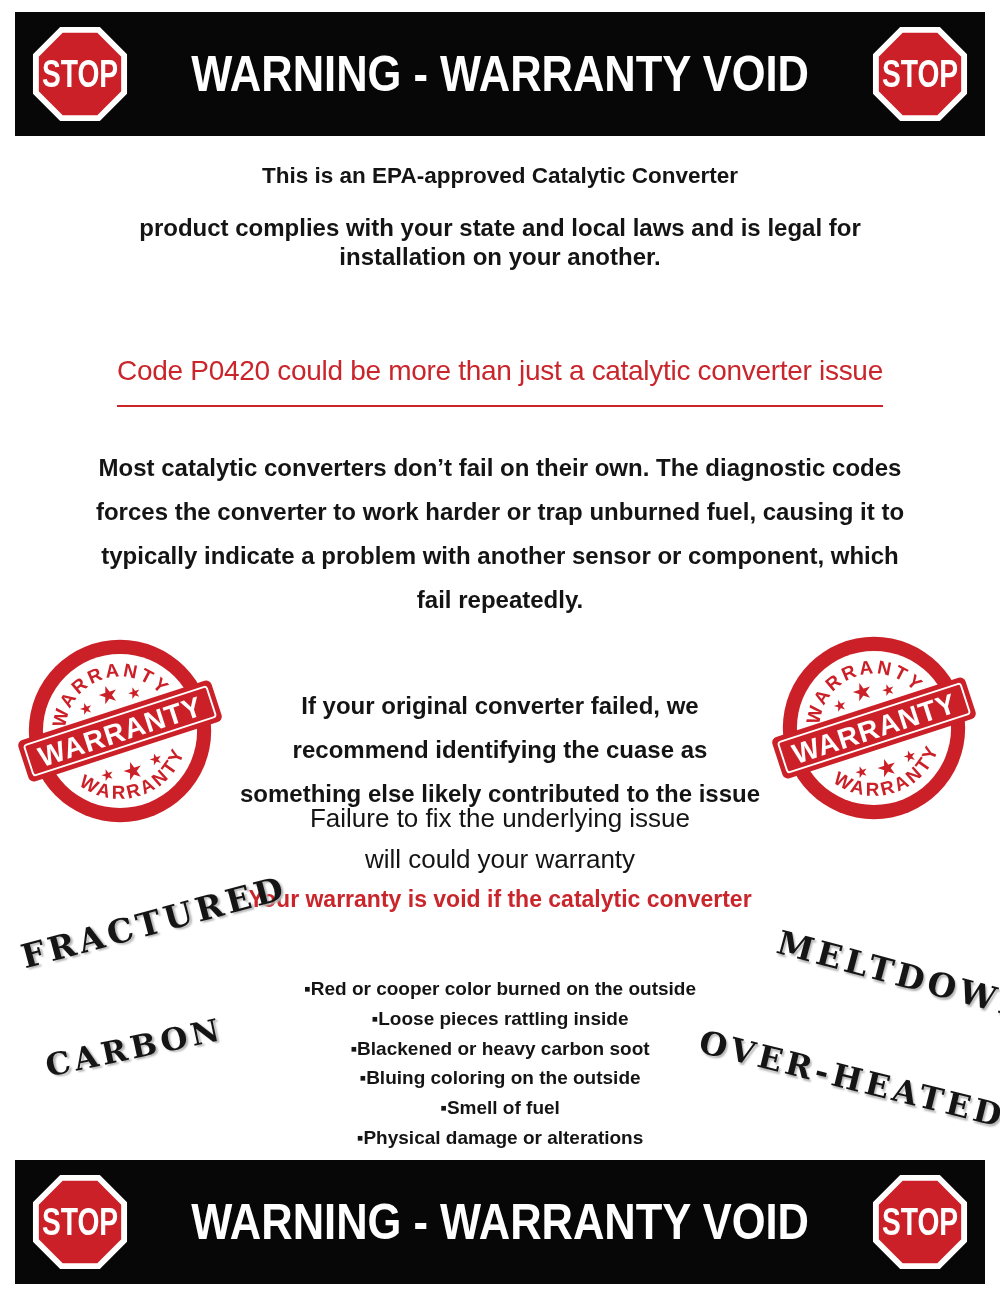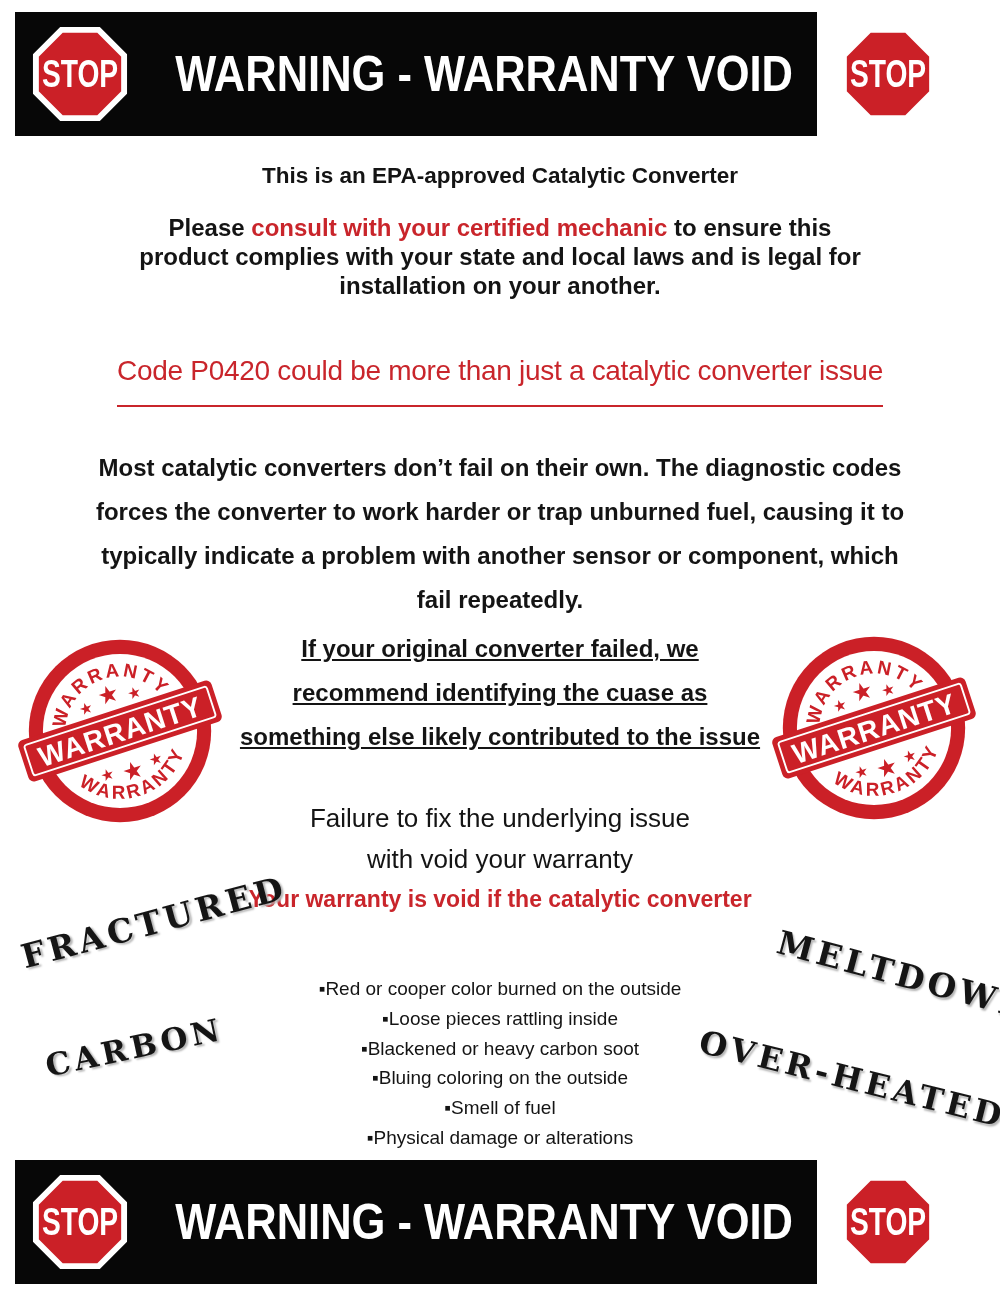"STOP" .banner { width: 802px -> 970px }
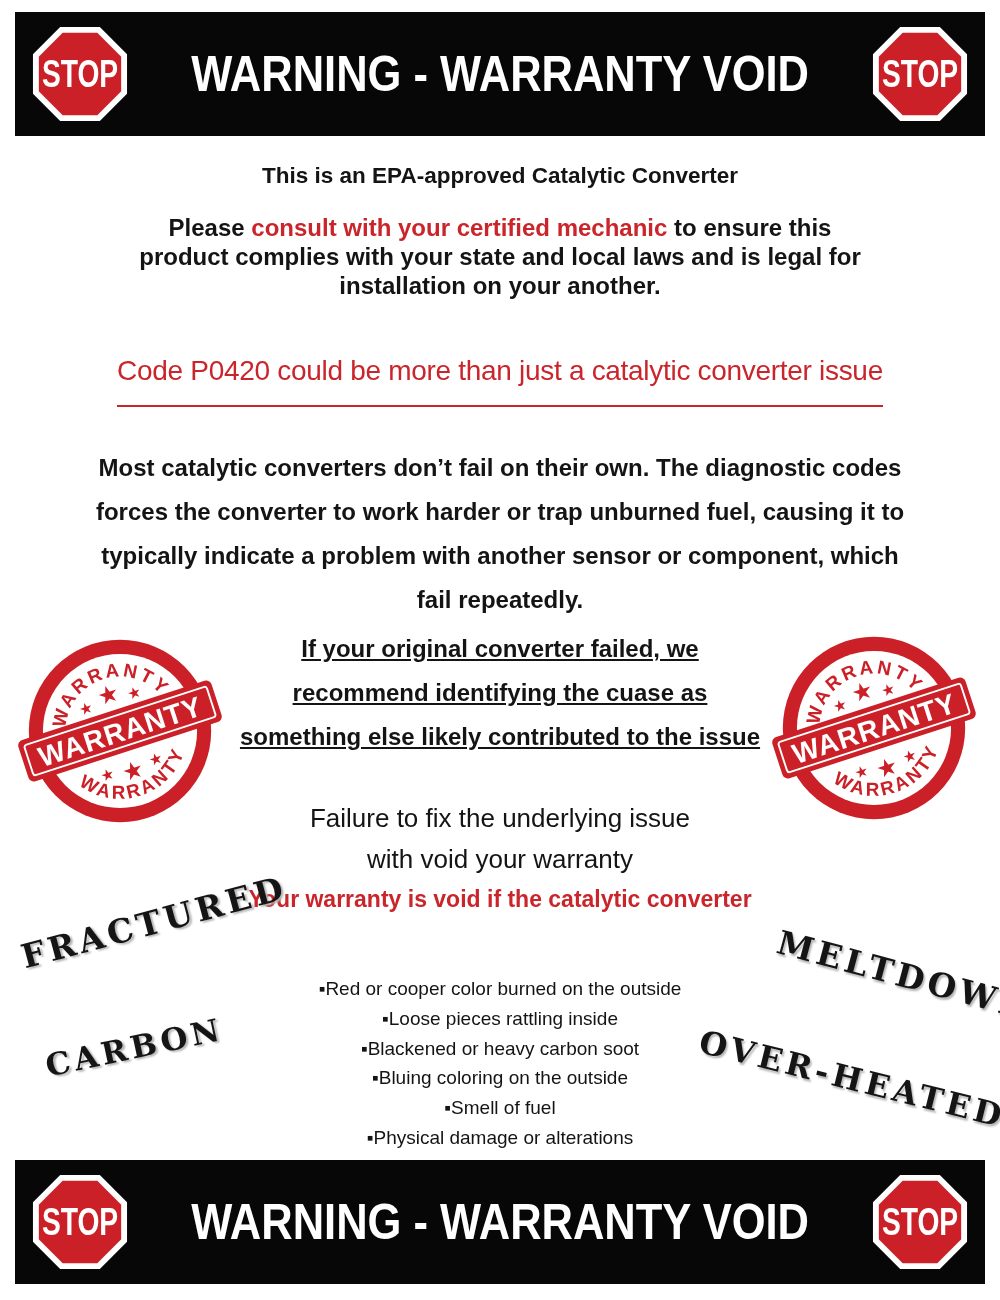"Please consult with your certified" div.line { html: <div><span>Please </span><span>consult with your certified mechanic</span><span> to ensure this</span></div> -> none }
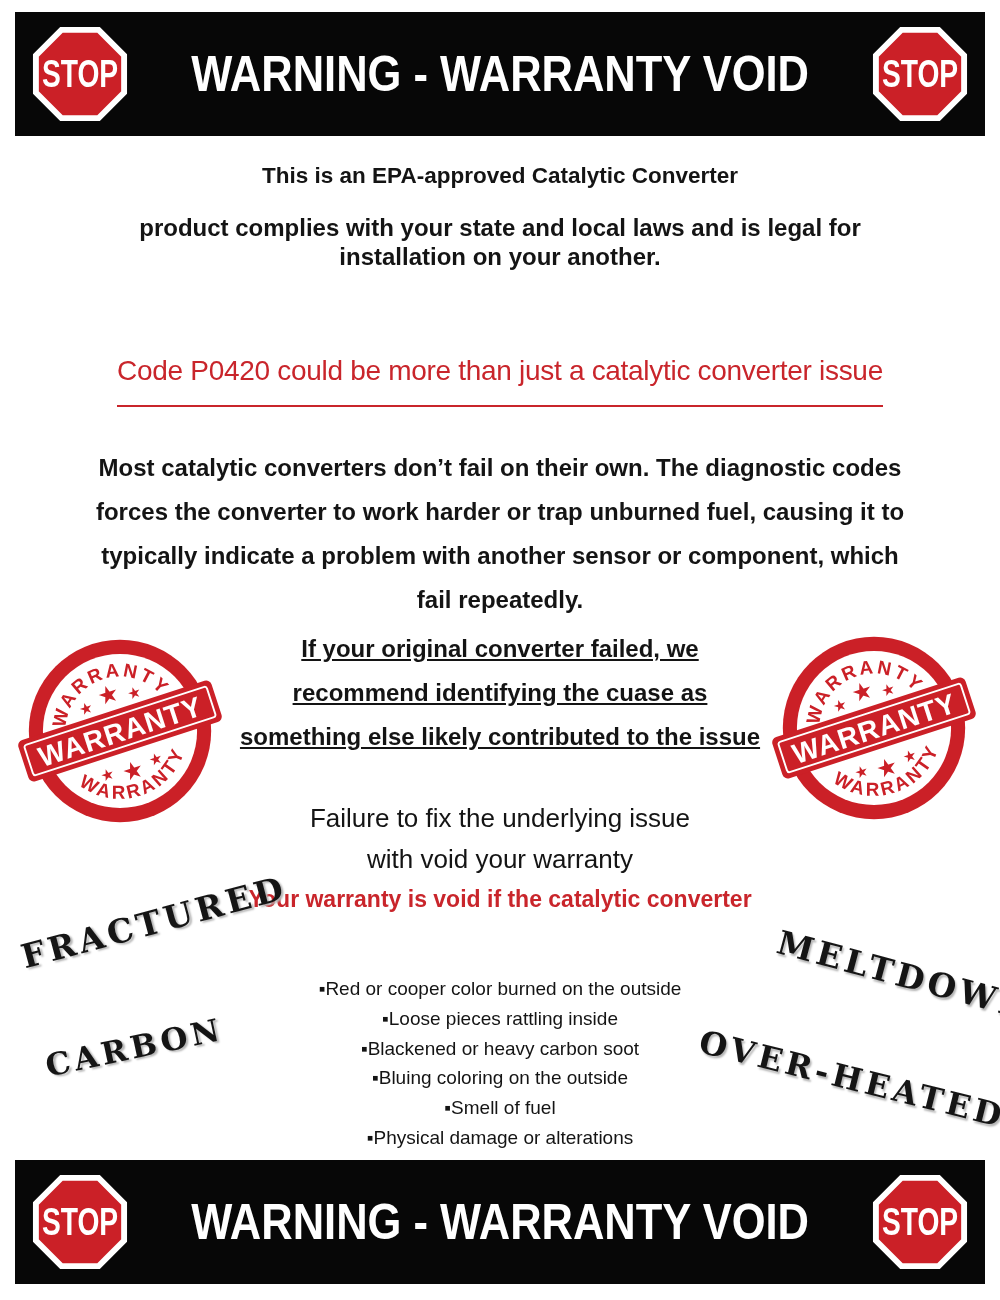"If your original converter failed," .recommend { text-decoration: underline -> none; top: 627px -> 684px }
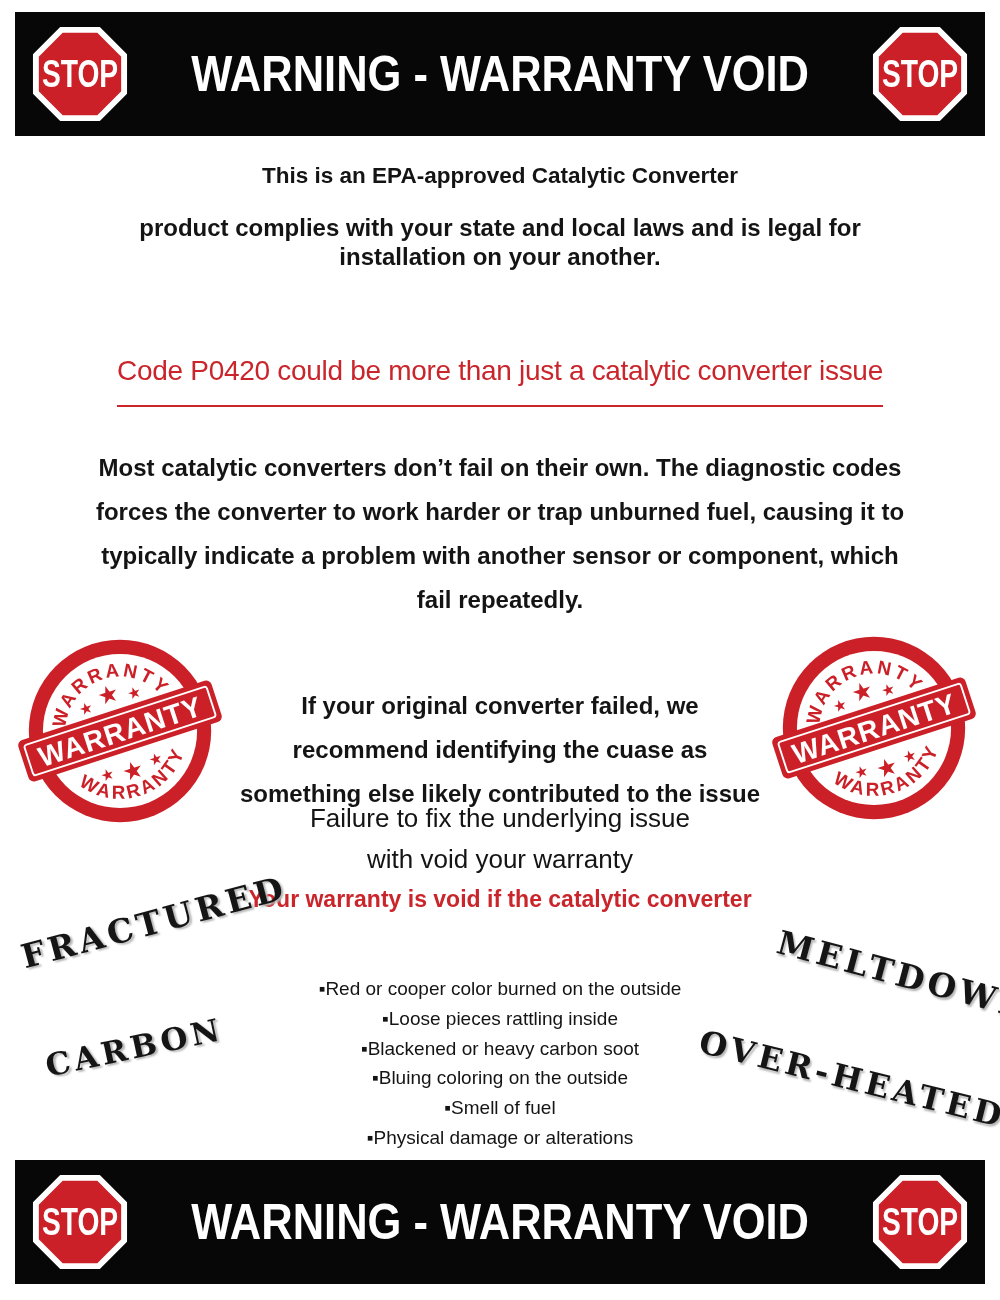"with void your warranty" div.line { text: with void -> will could }
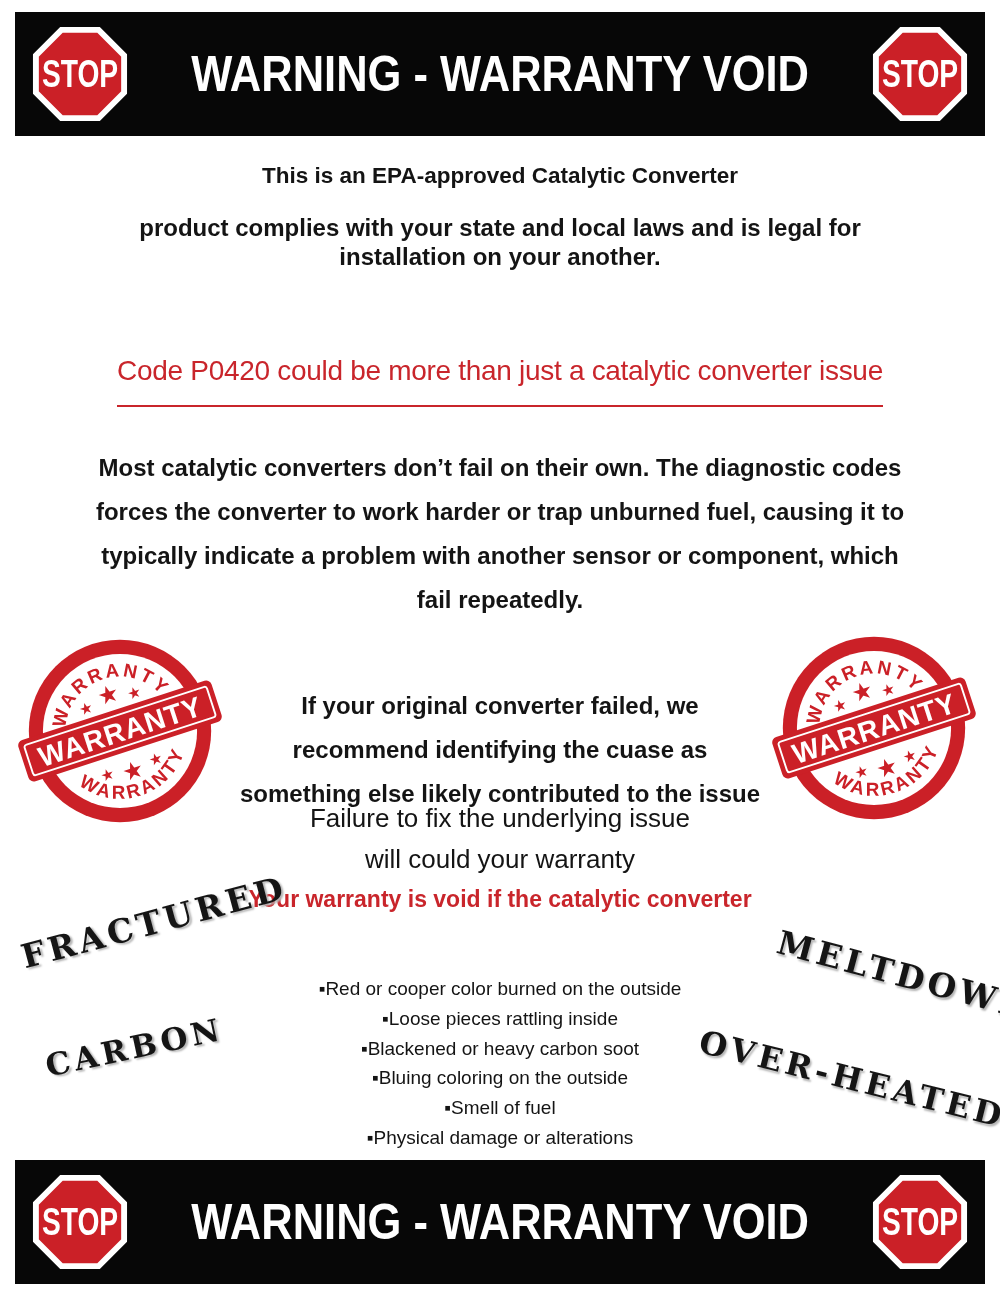"▪Red or cooper color burned" .symptoms { font-weight: normal -> bold }
